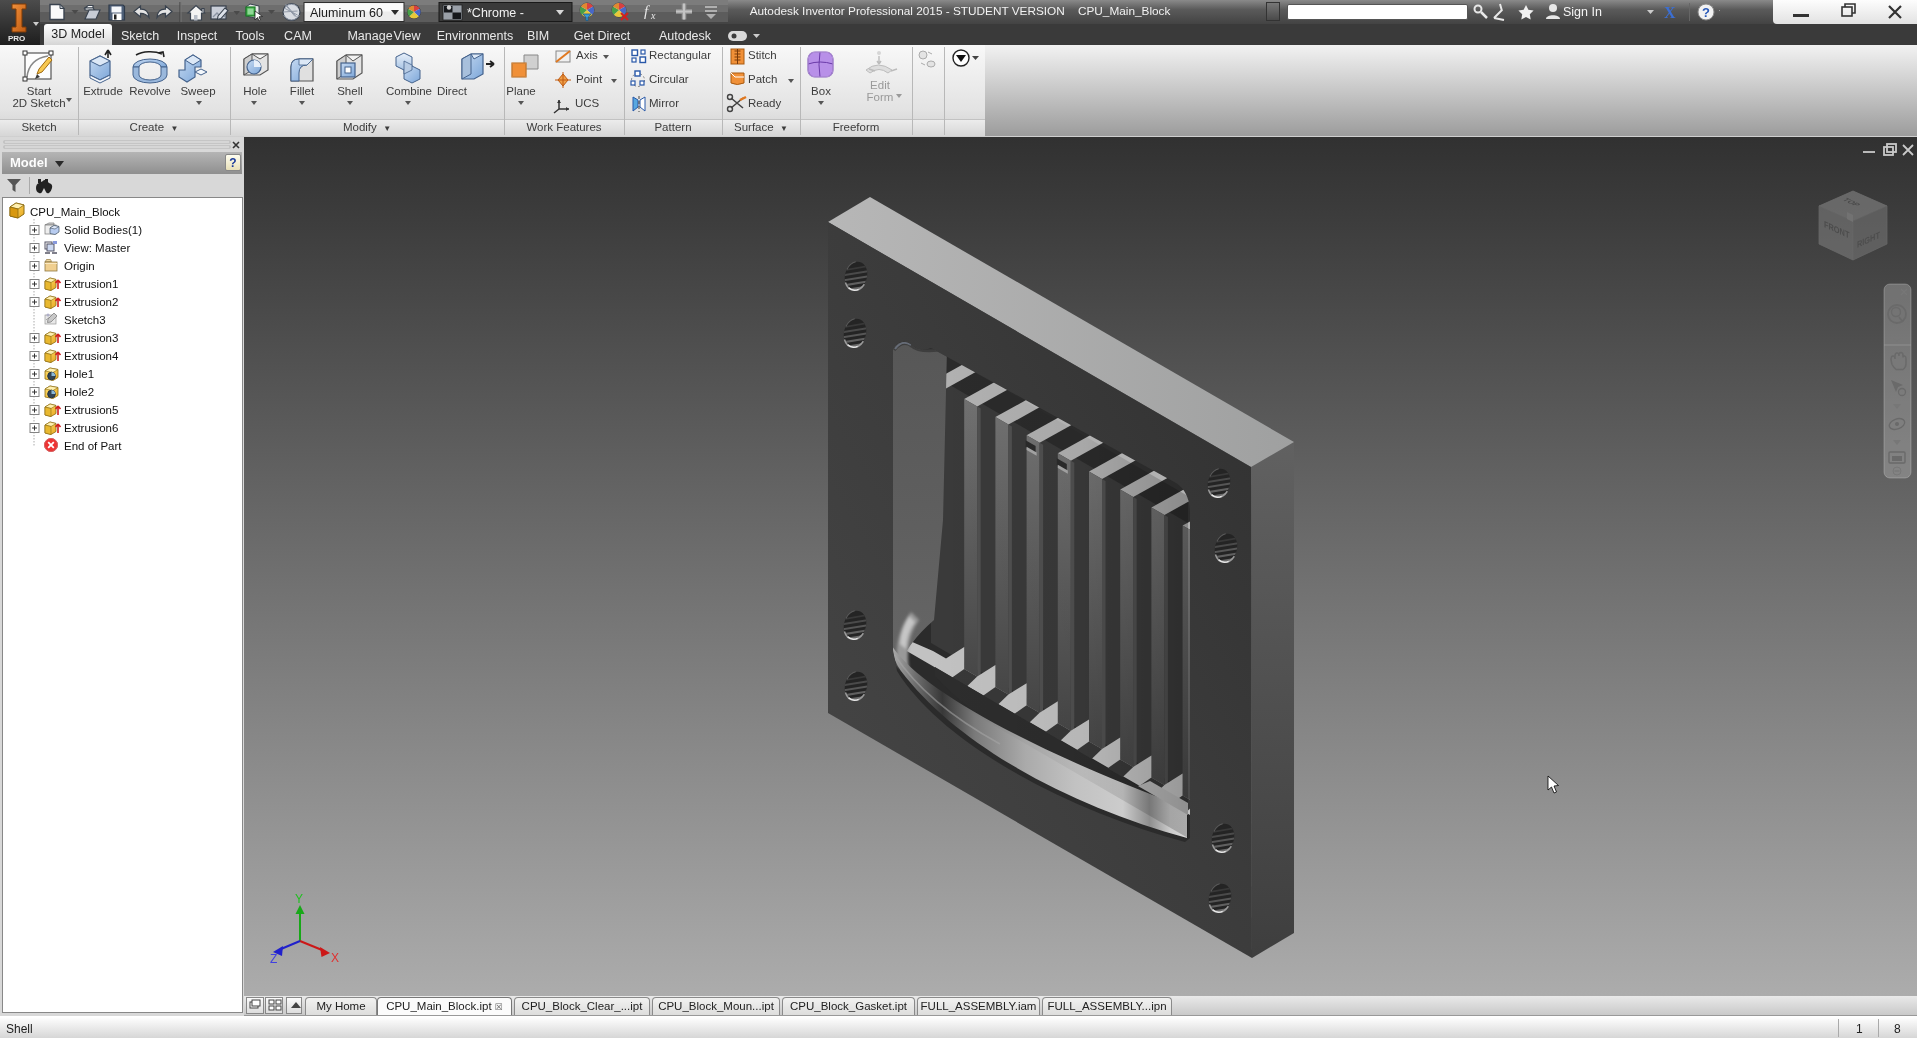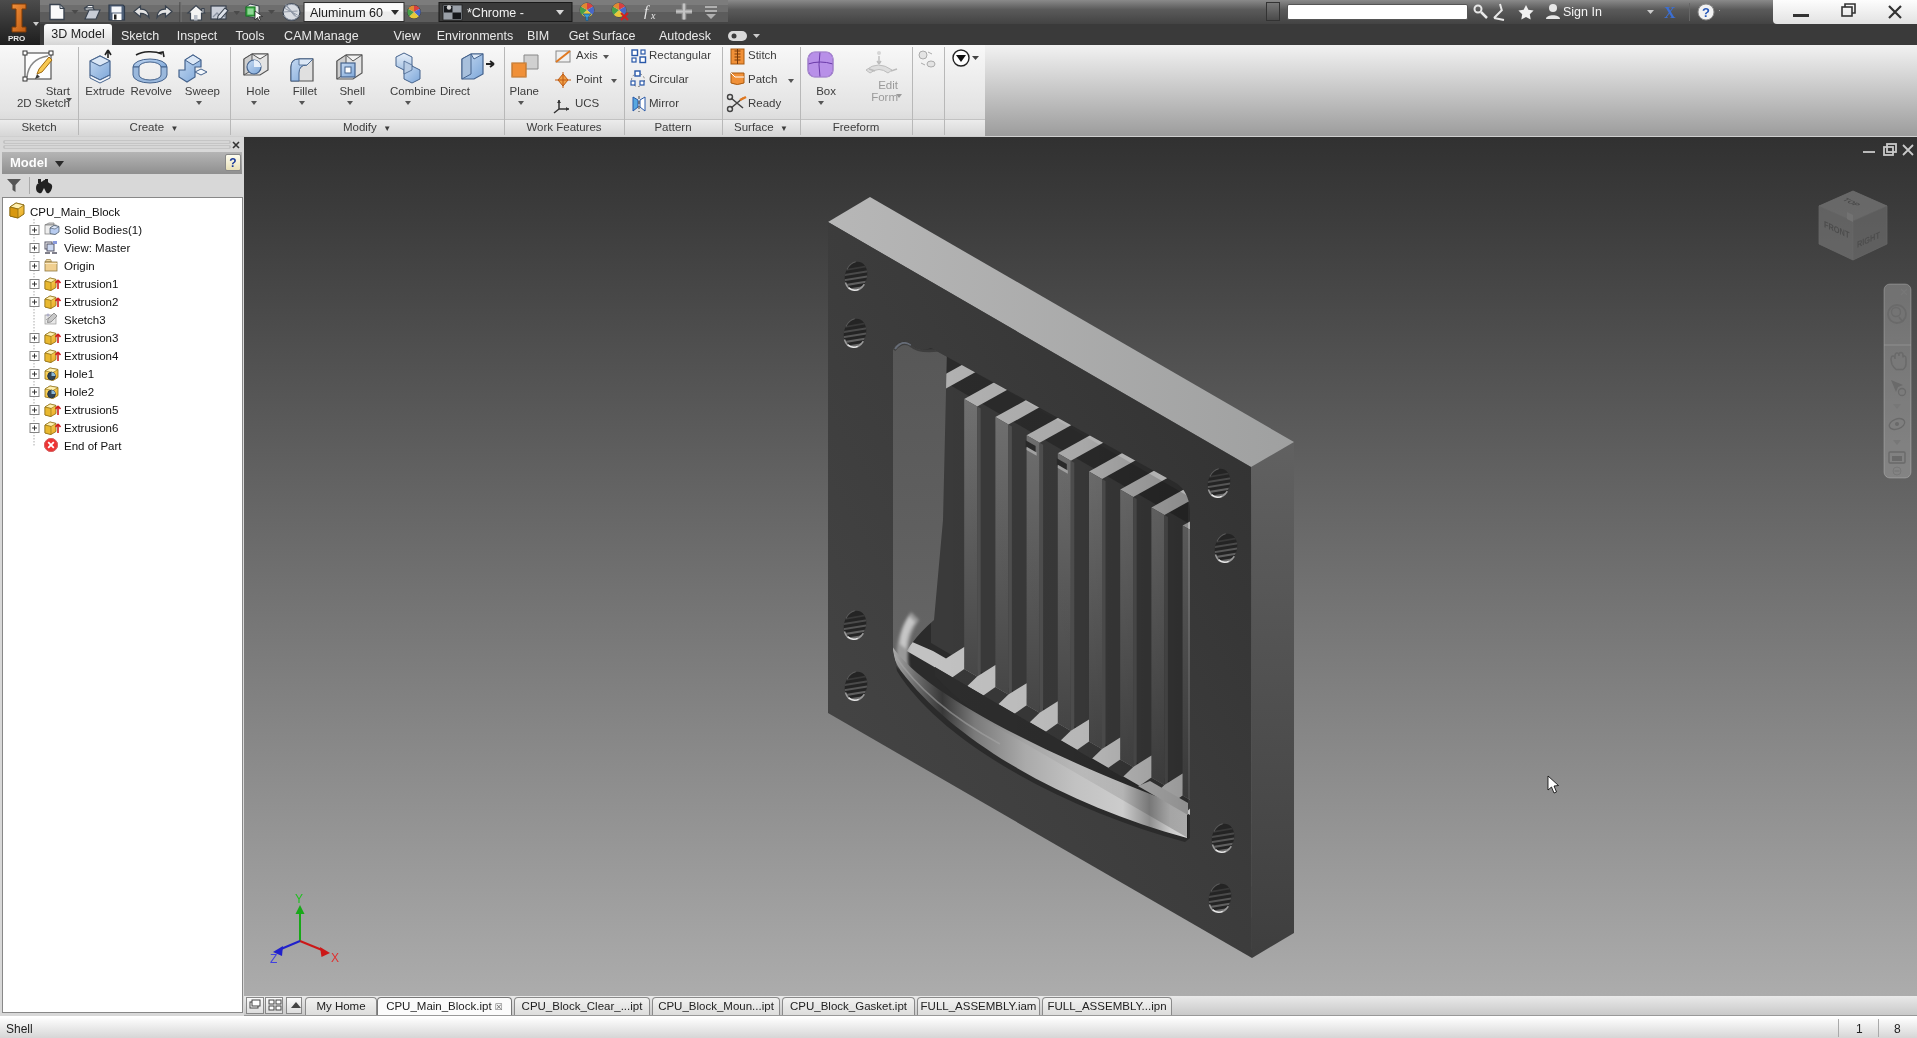"Autodesk Inventor Professional 2015 -" div.abs { html: none -> <div>Autodesk Inventor Professional 2015 - STUDENT VERSION&nbsp;&nbsp;&nbsp;&nbsp;CPU_Main_Block</div> }
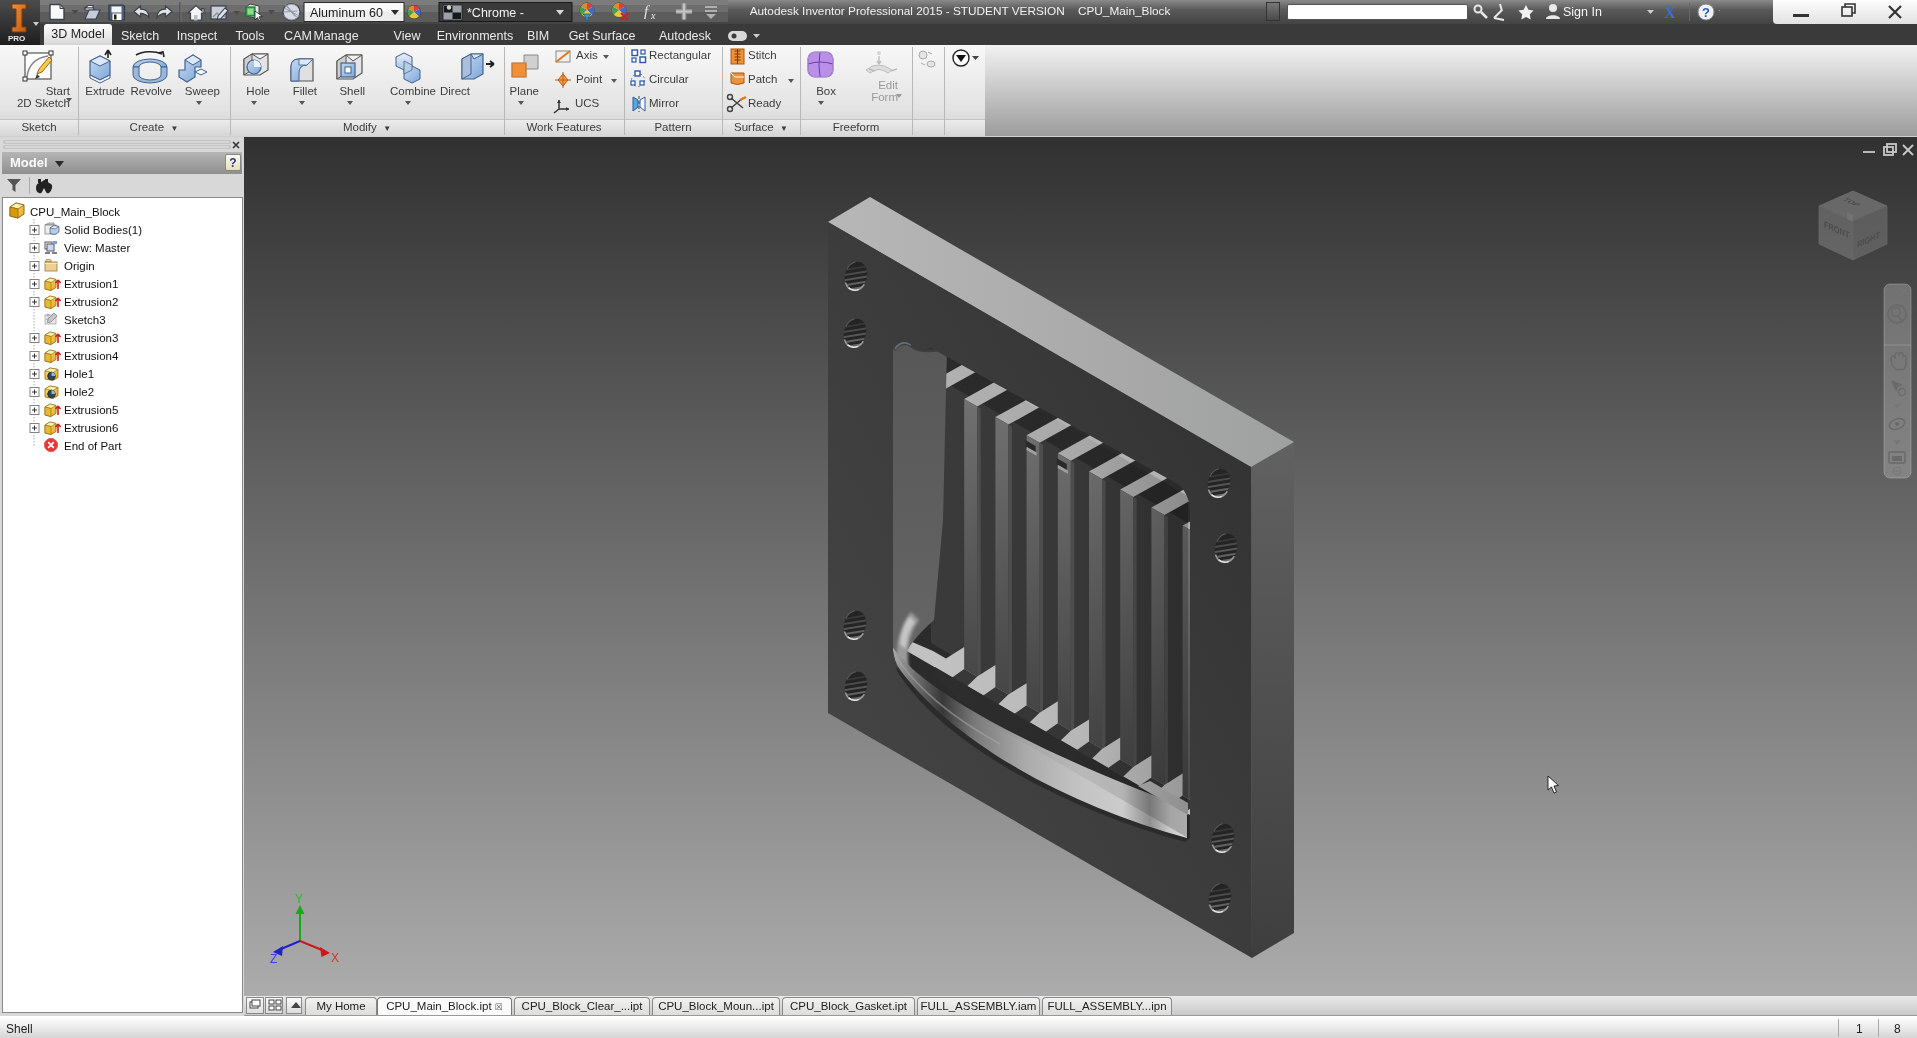"Manage" div.rtab { left: 308px -> 342px }
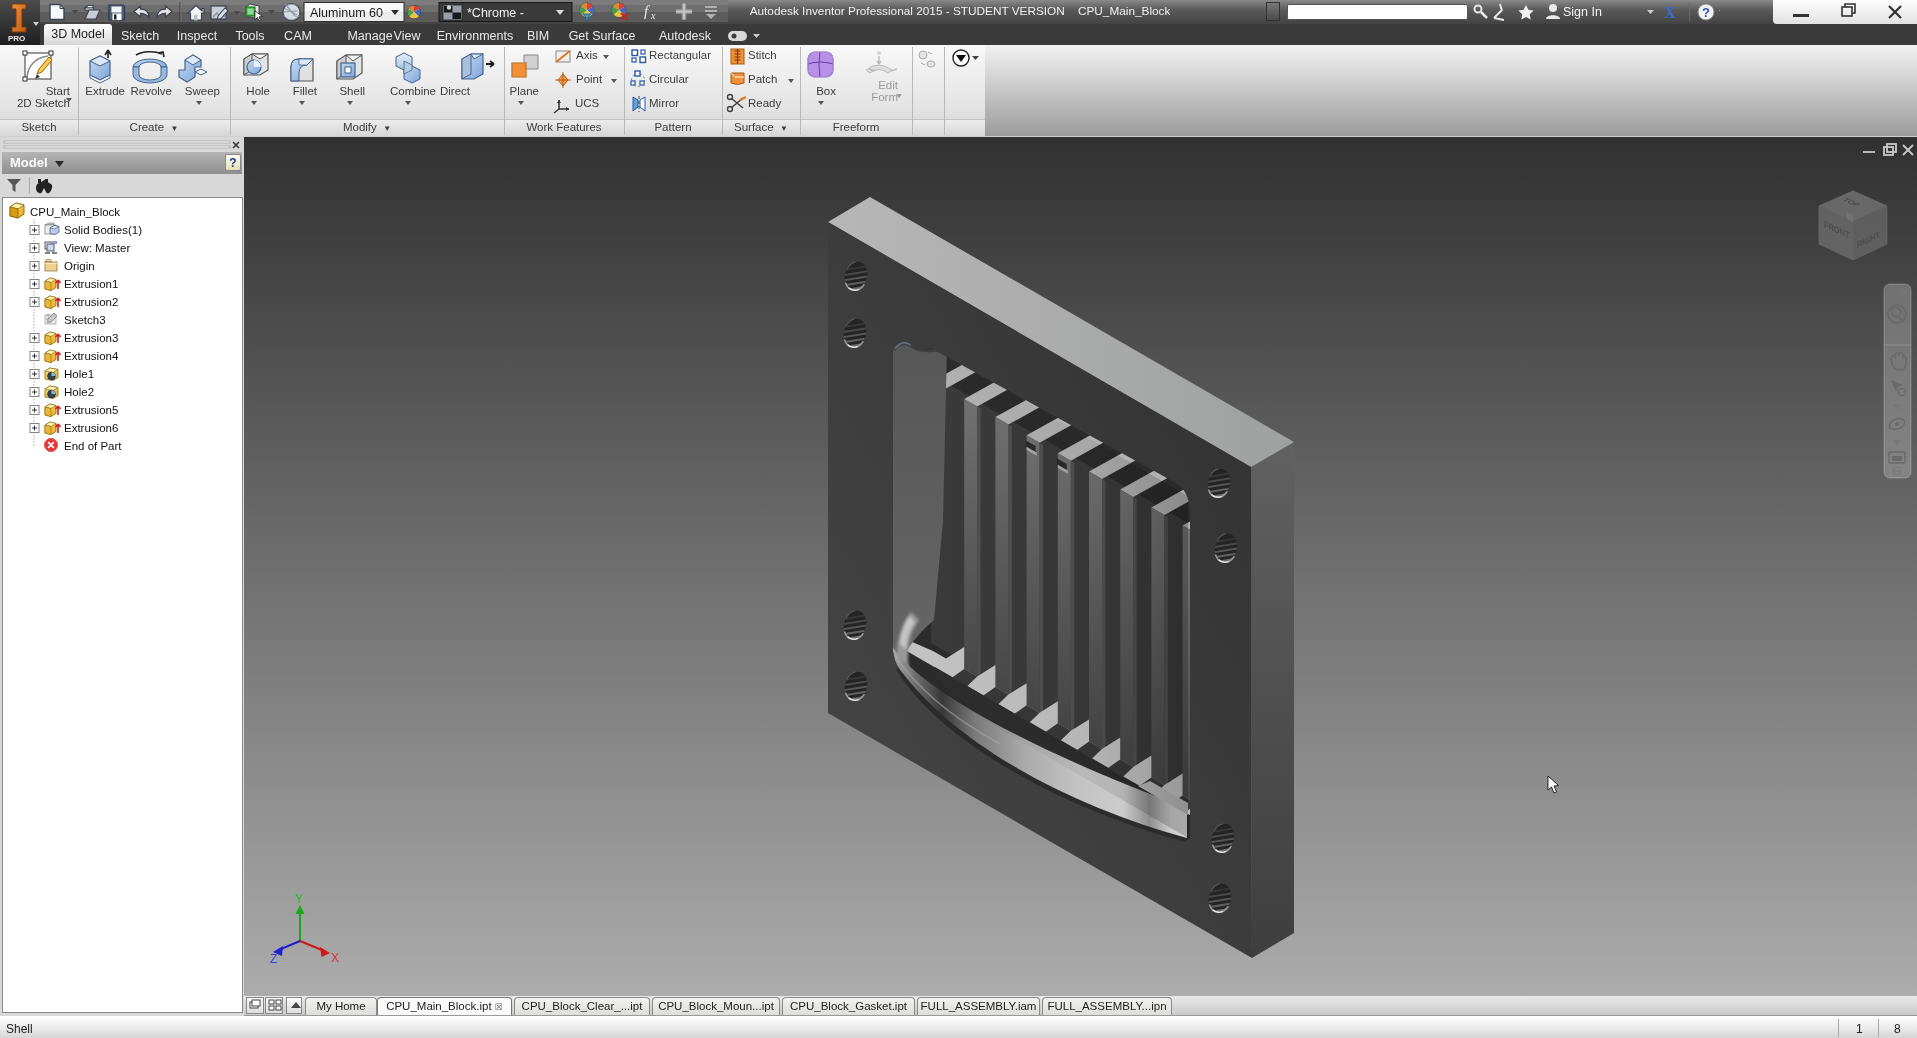"Get Surface" div.rtab { text: Surface -> Direct }
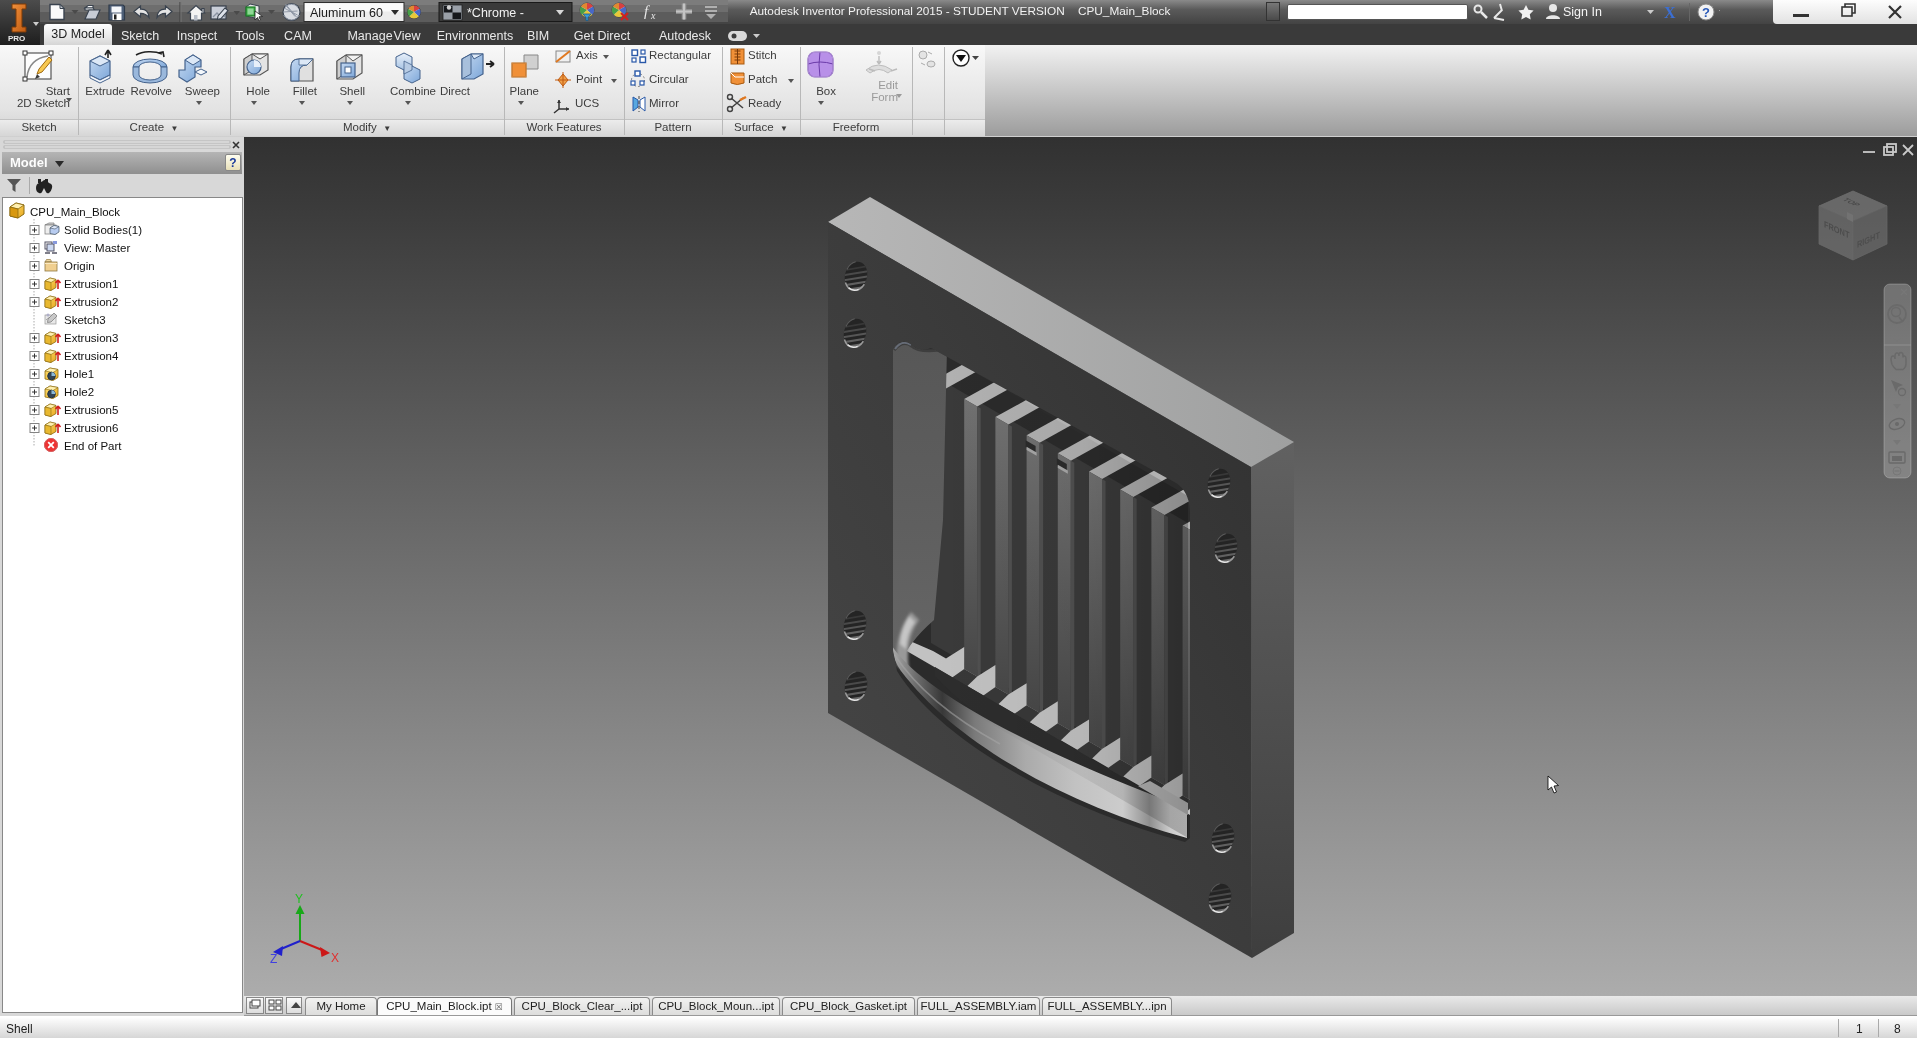"Start" .btxt { text-align: right -> center }
